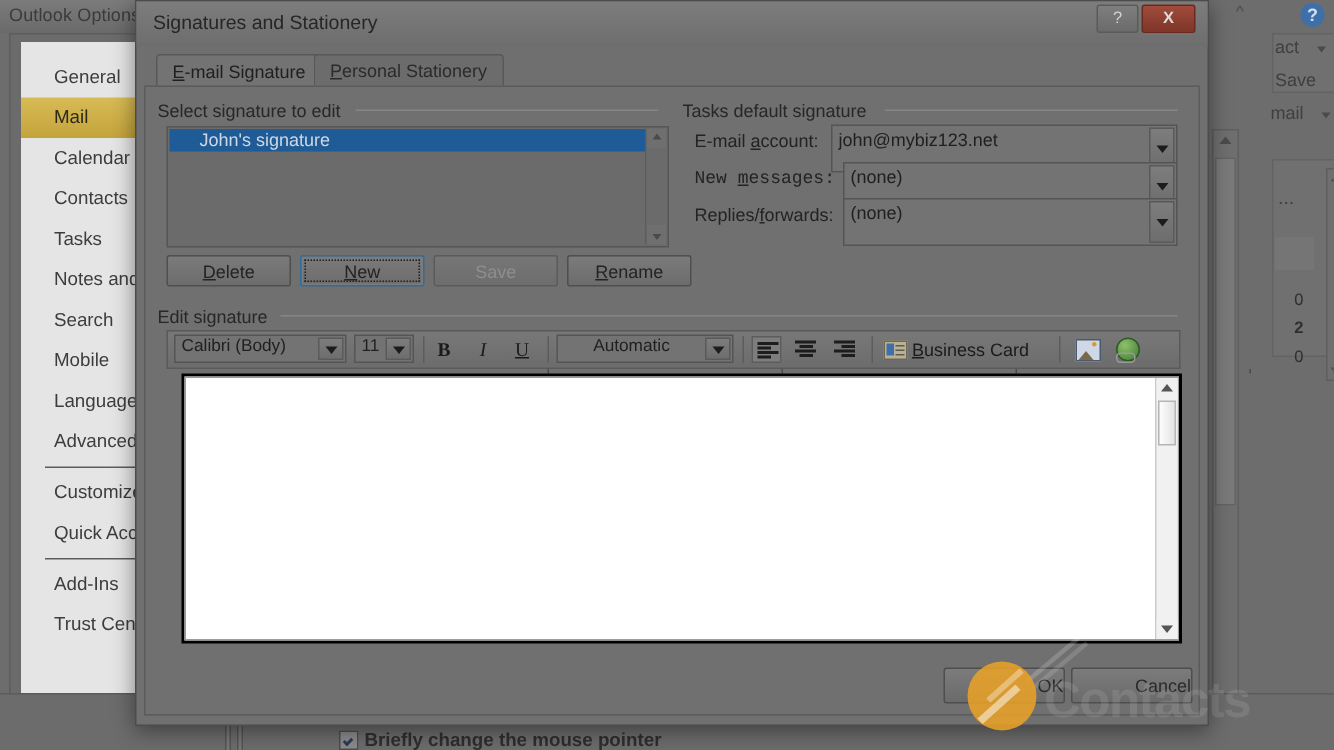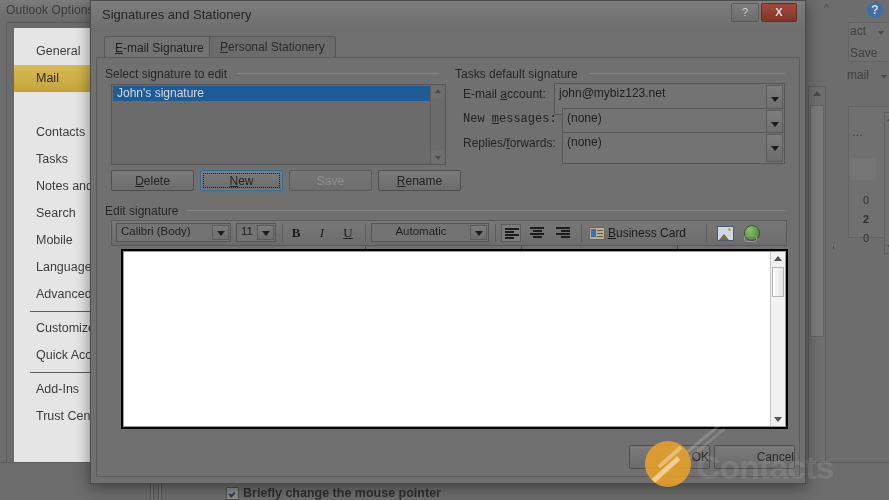"John's signature" .listitem { padding-left: 4px -> 20px }
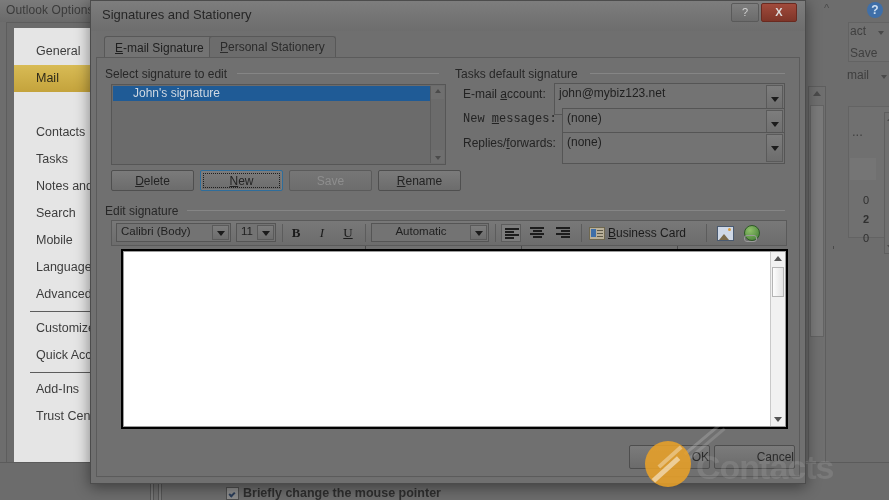"Calendar" div.nav-item { html: none -> <div>Calendar</div> }
